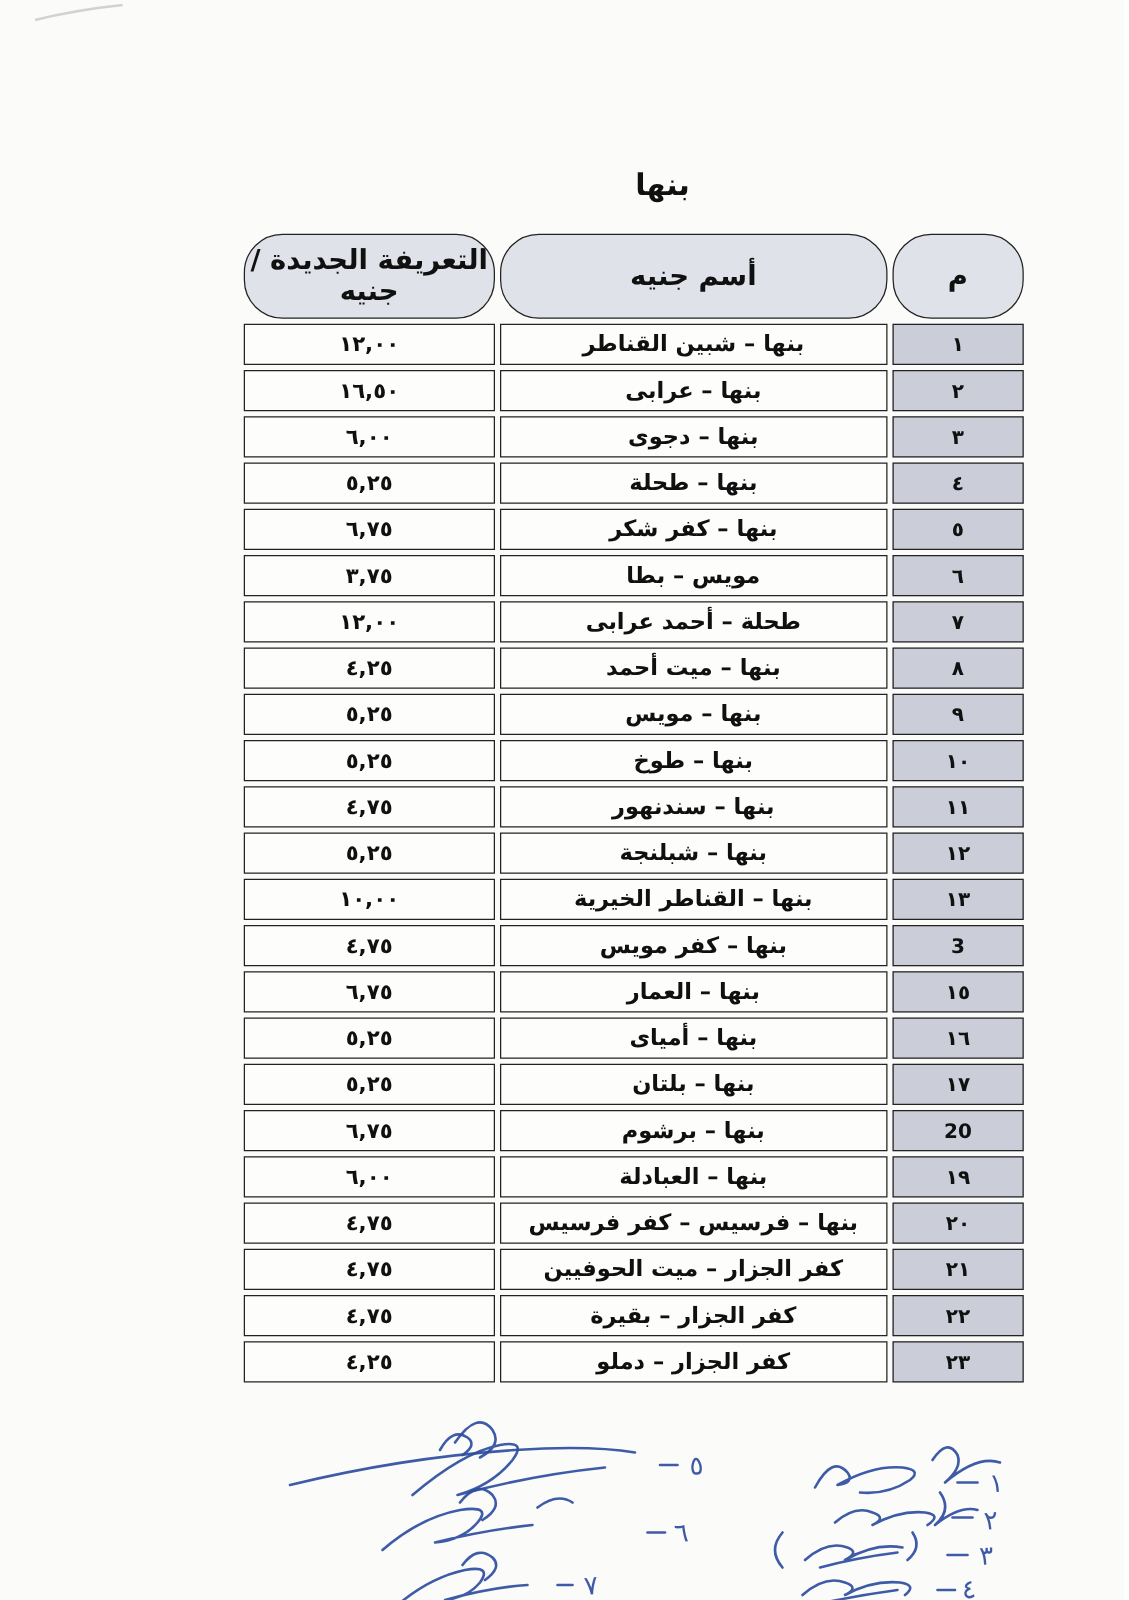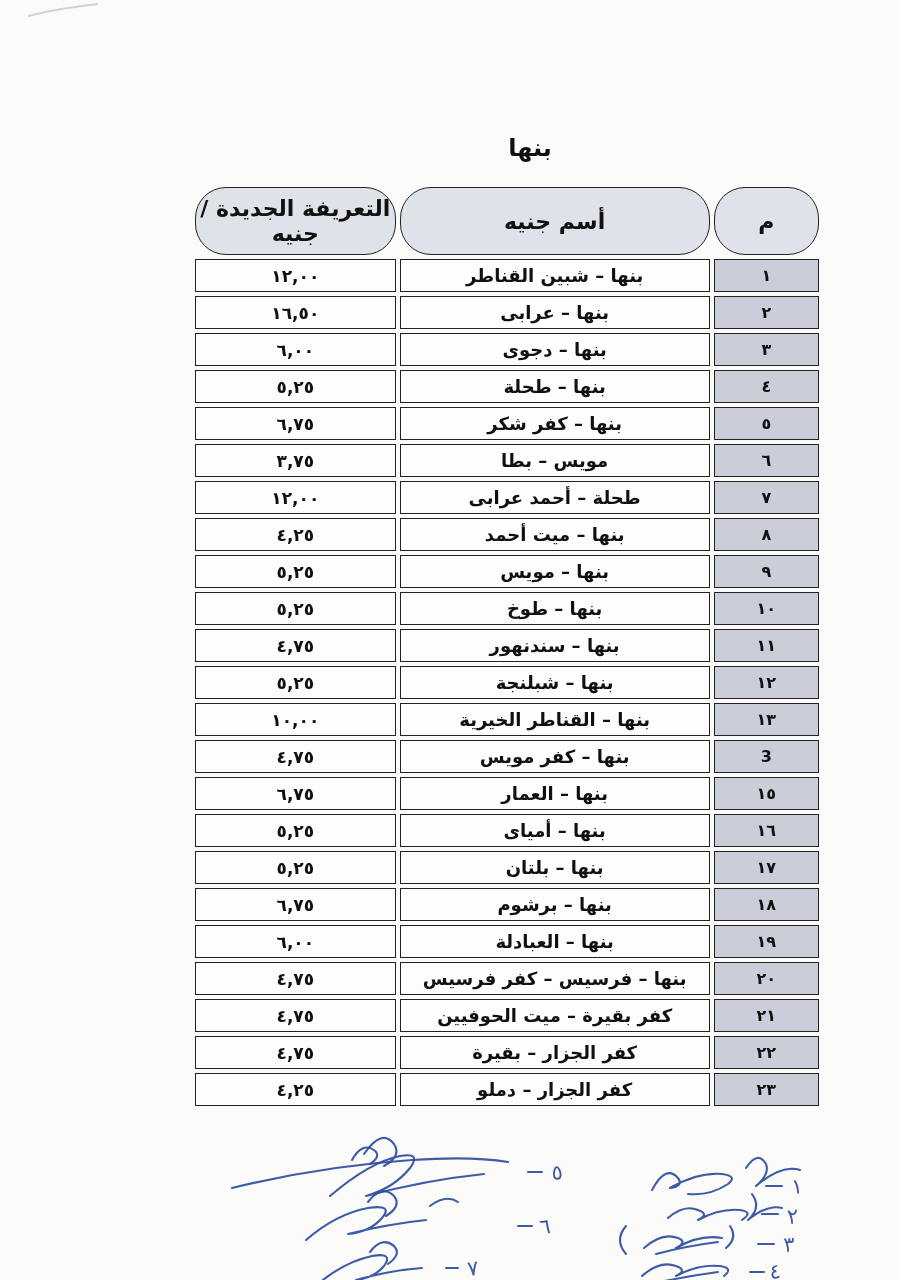"١٨" td.num { text: ١٨ -> 20 }
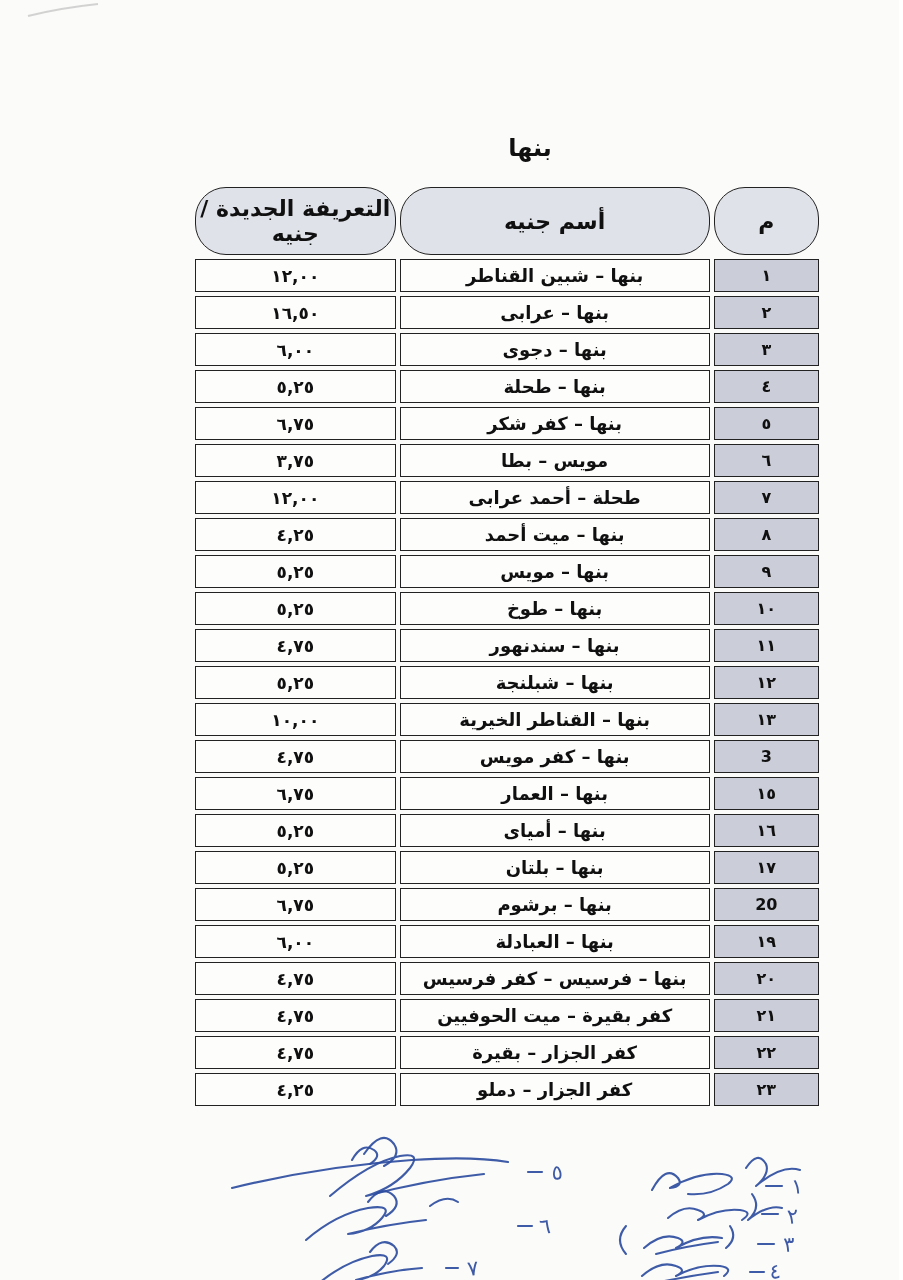"كفر بقيرة – ميت الحوفيين" td.line { text: بقيرة -> الجزار }
